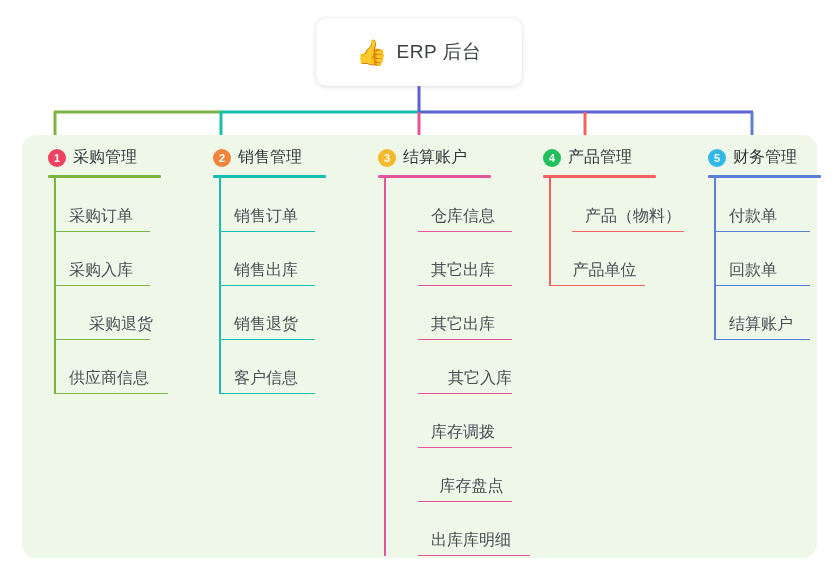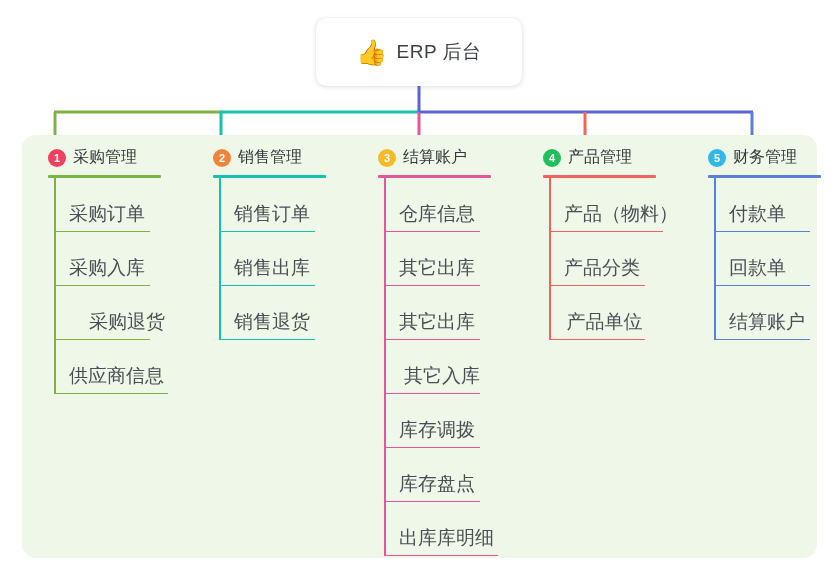"采购订单" .leaf-label { font-size: 19px -> 16px }
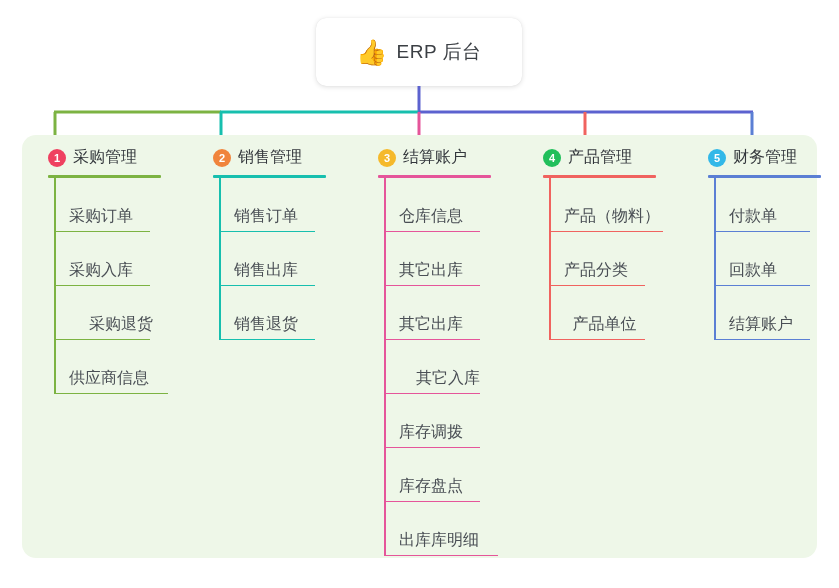"仓库信息" div.leaves { padding-left: none -> 32px }
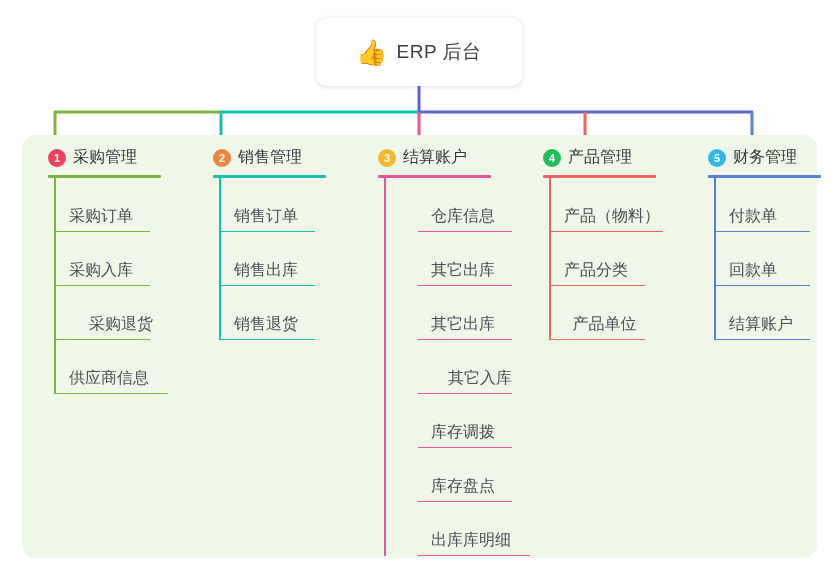"产品（物料）" div.leaf { margin-left: none -> 21px }
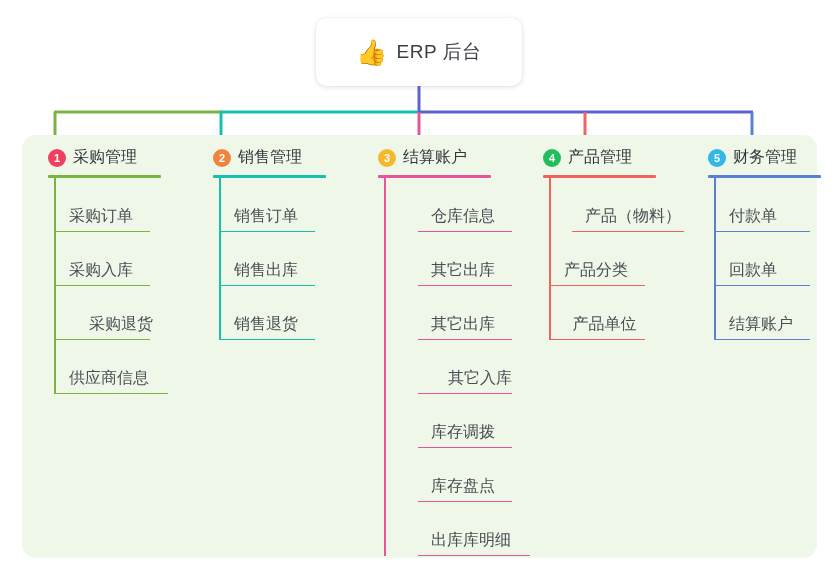"产品分类" div.leaf { html: <div> <span>产品分类</span> </div> -> none }
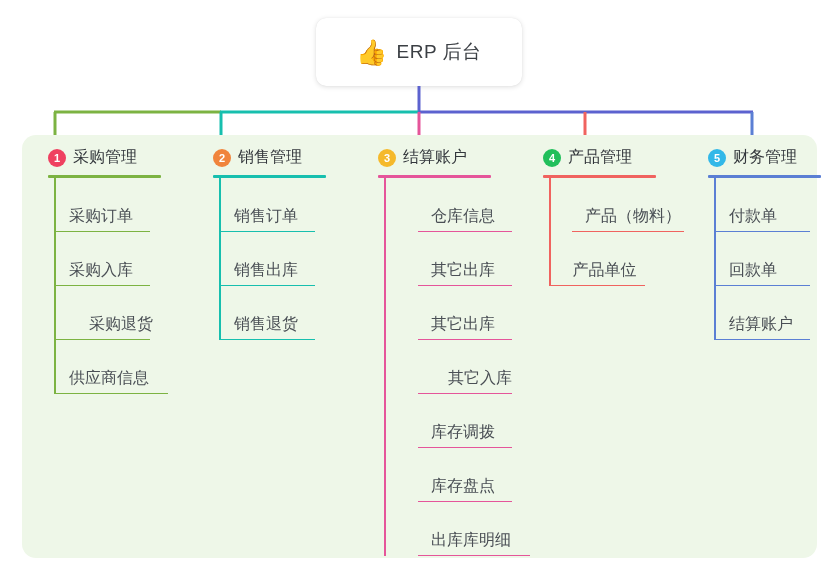"客户信息" div.leaf { html: none -> <div> <span>客户信息</span> </div> }
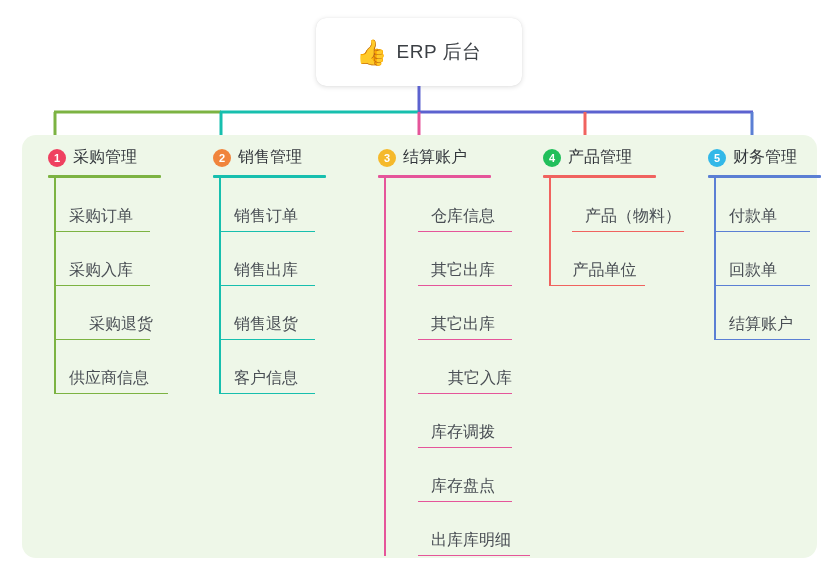"库存盘点" div.leaf { justify-content: none -> center }
